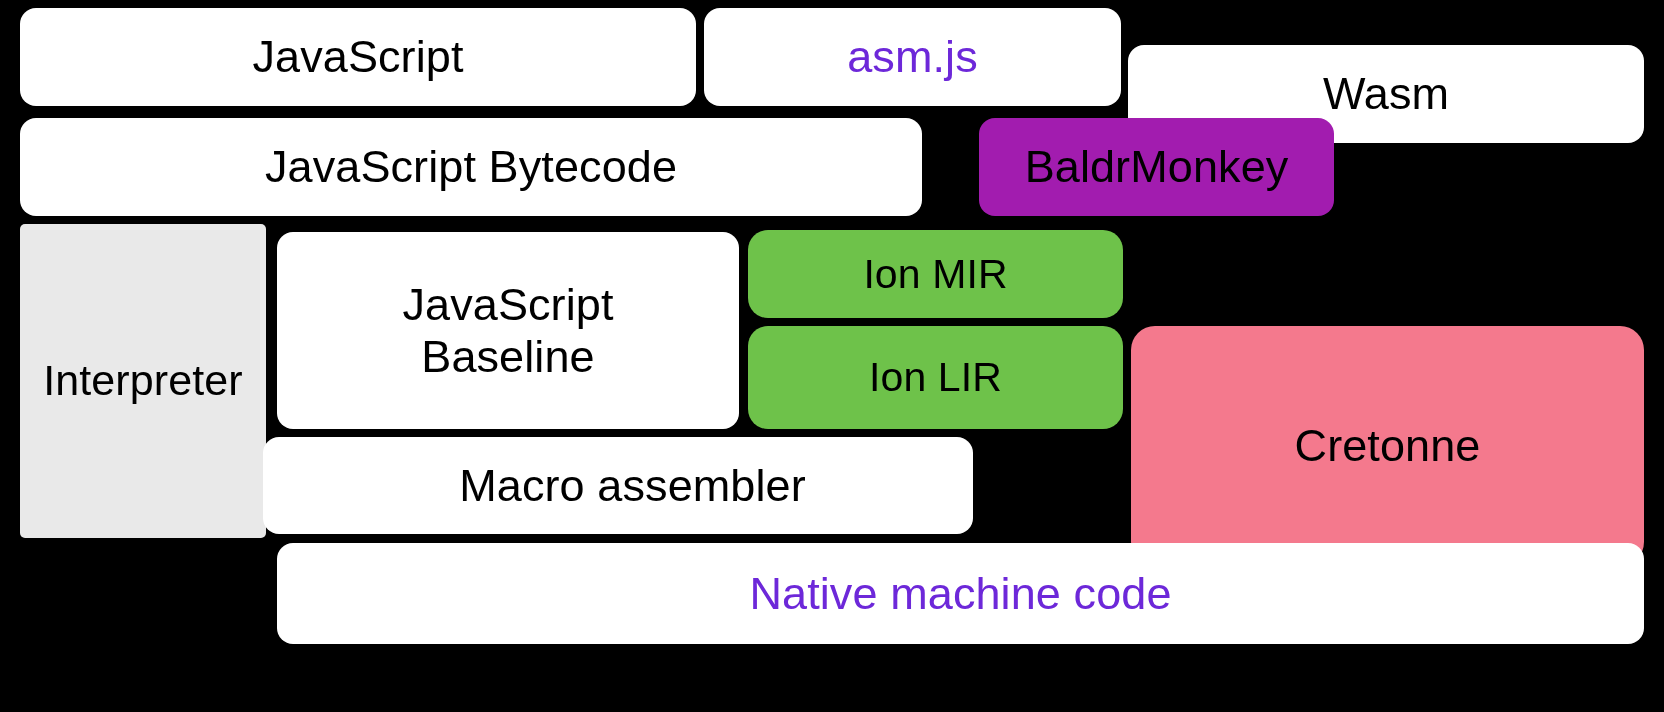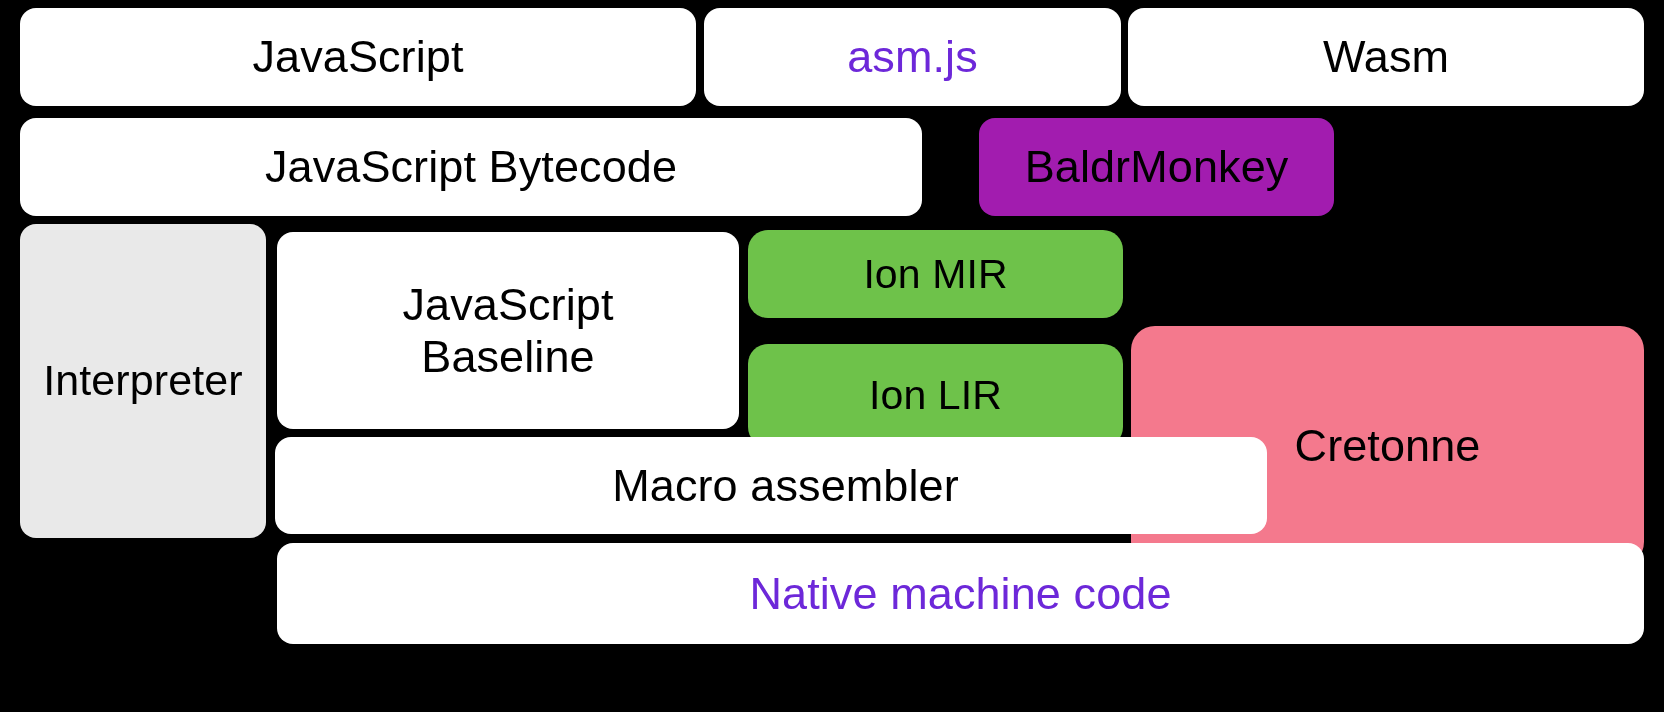"Wasm" div.node { margin-top: none -> 37px }
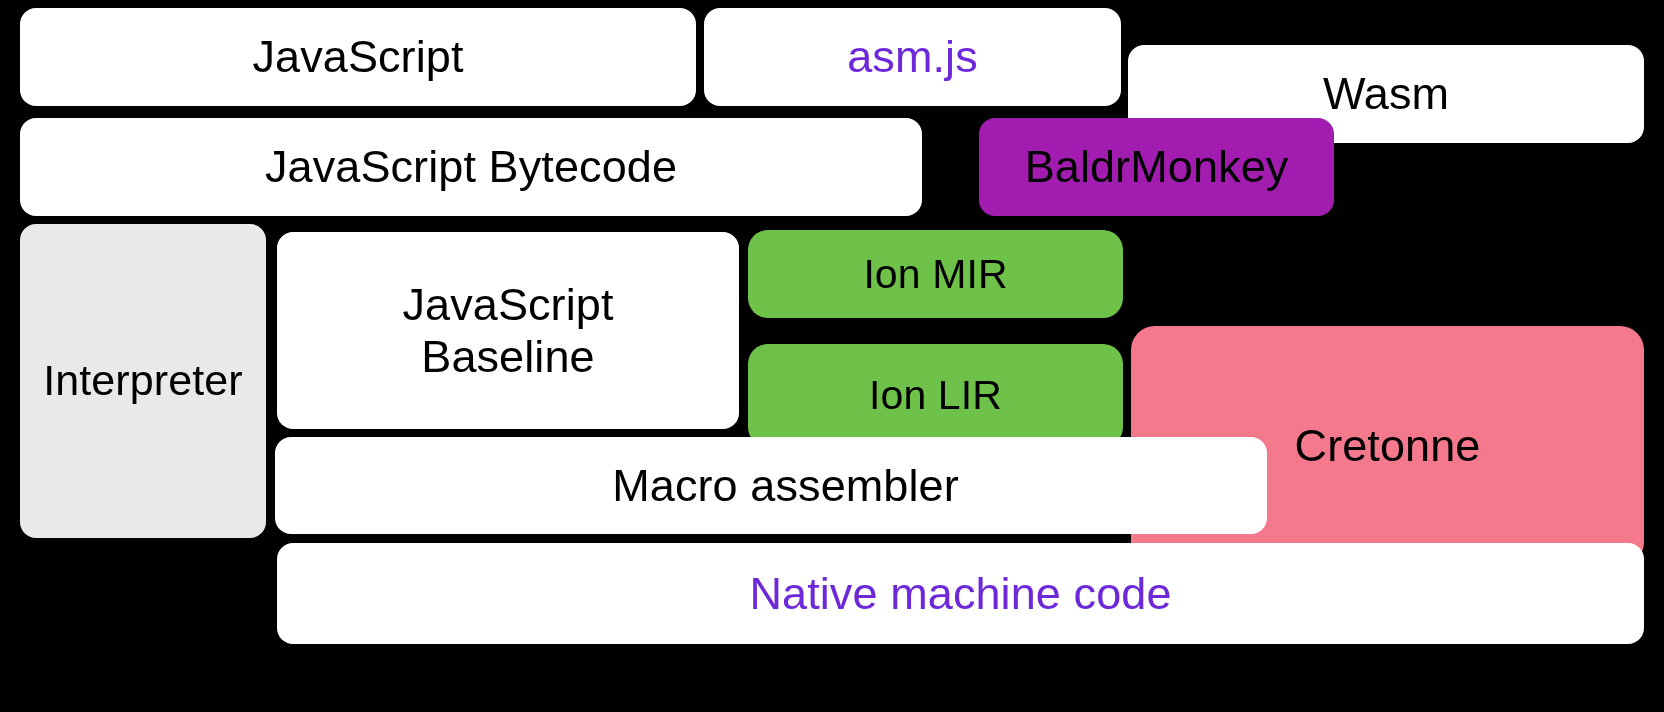"Interpreter" .n-interpreter { border-radius: 16px -> 5px }
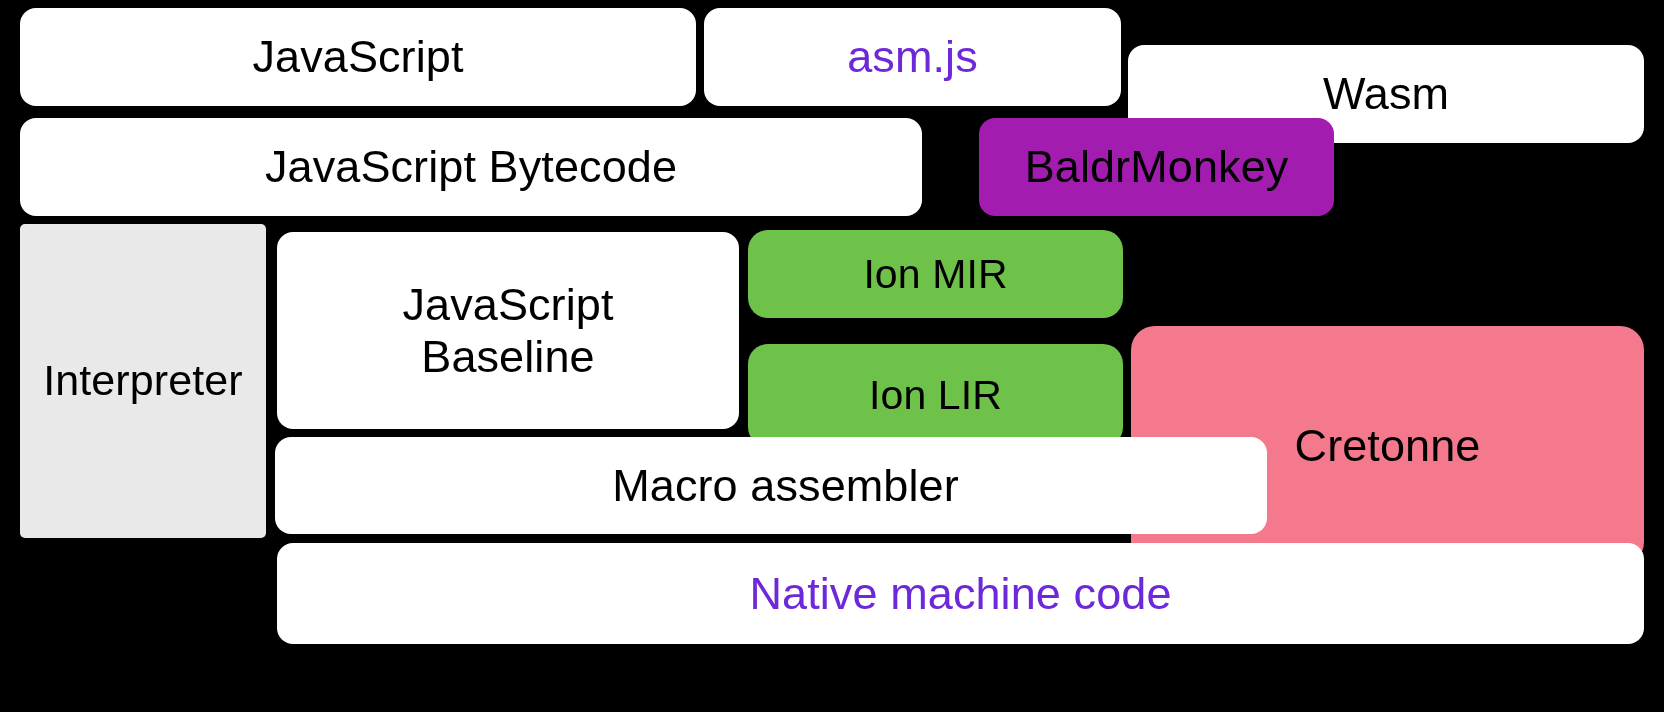"Ion LIR" div.node { margin-top: 18px -> none }
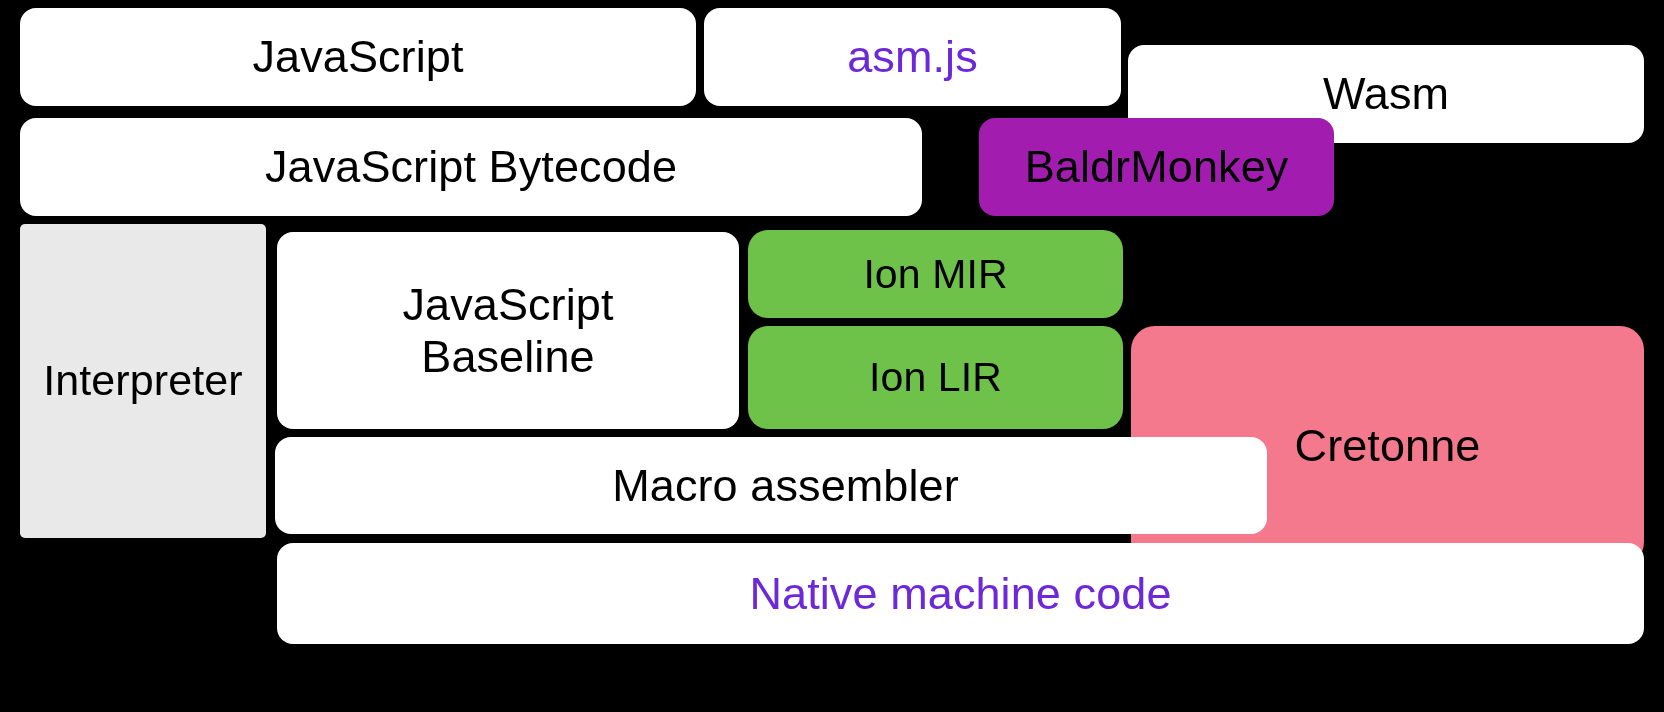"Macro assembler" .n-macro-assembler { left: 275px -> 263px; width: 992px -> 710px }
